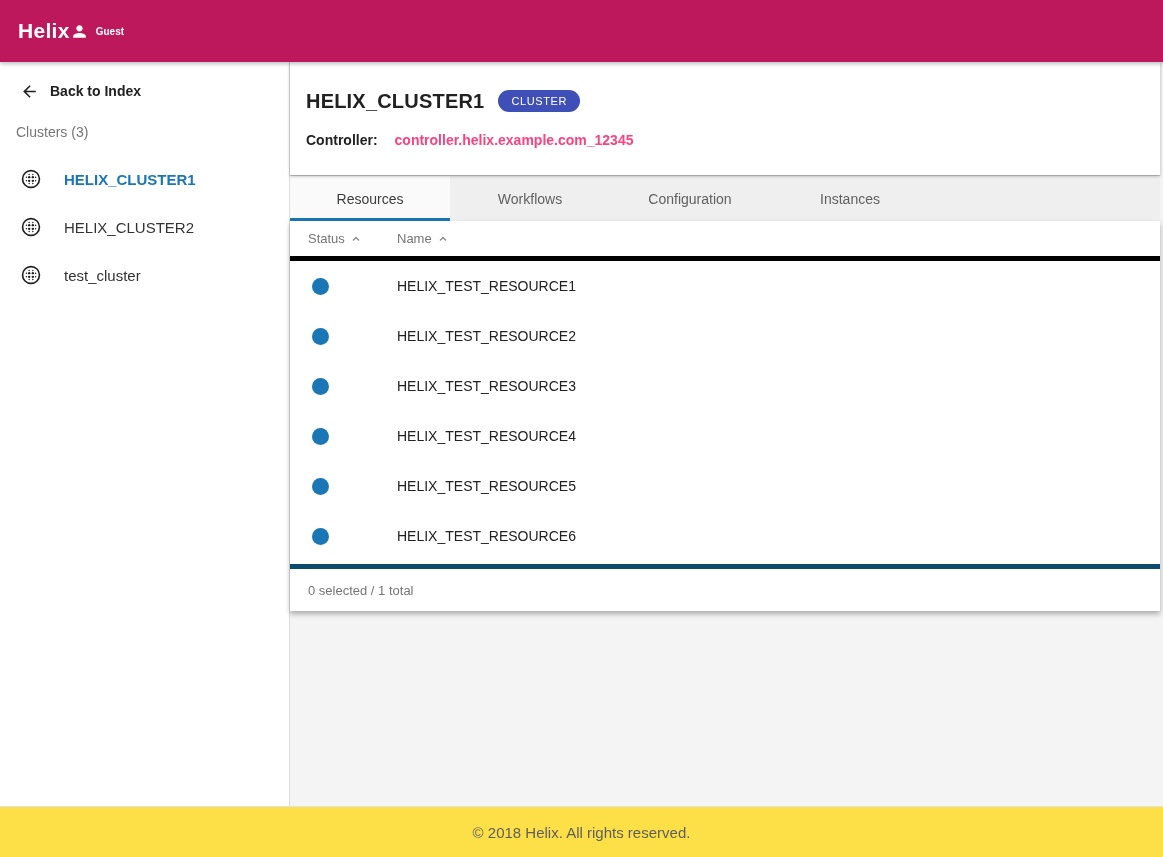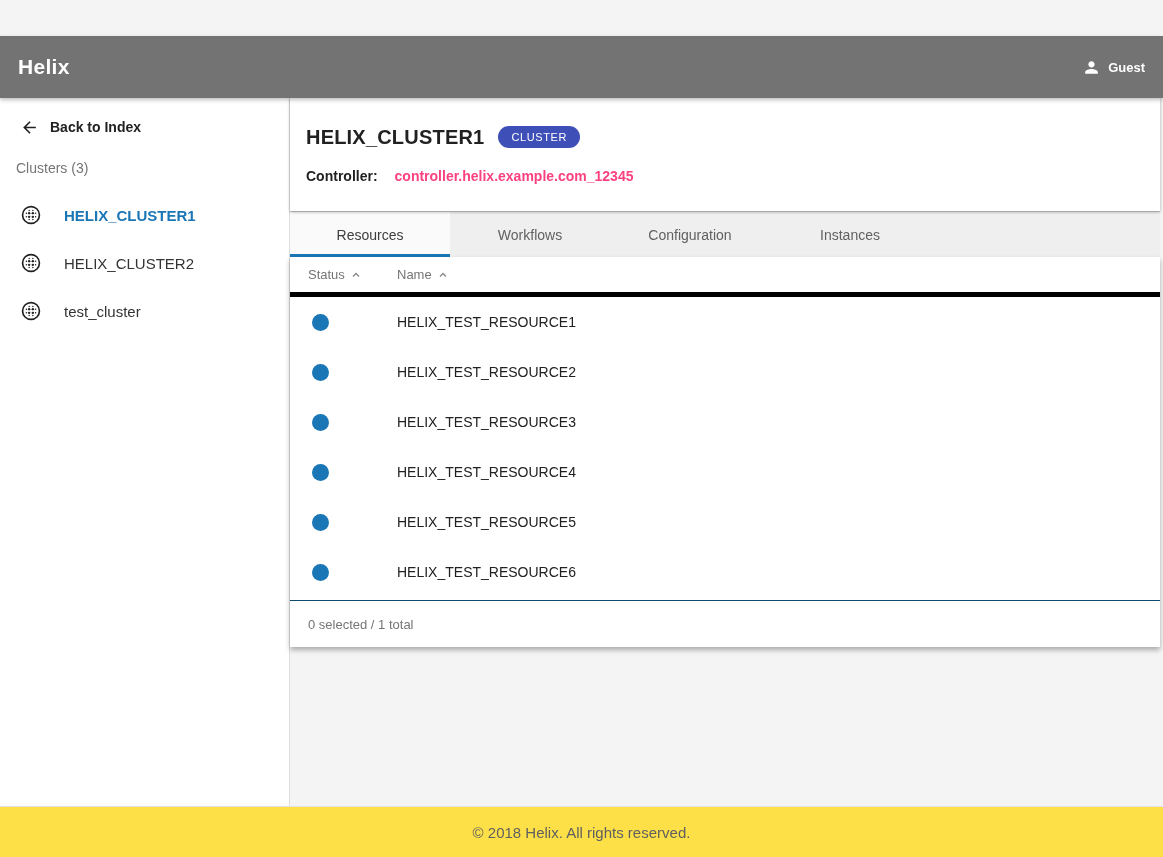"Helix" .header { background: #737373 -> #be185d; justify-content: space-between -> none; margin-top: 36px -> none }
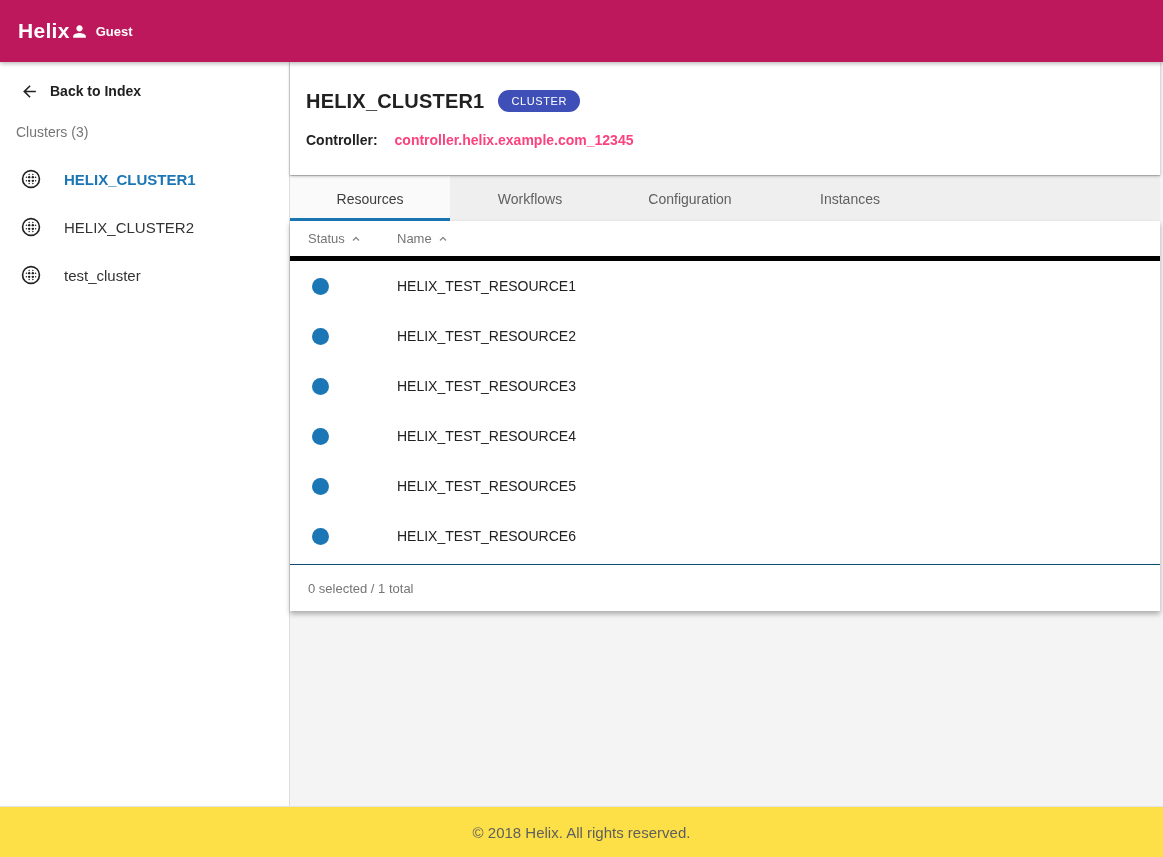"Guest" .user { font-size: 13px -> 10px }
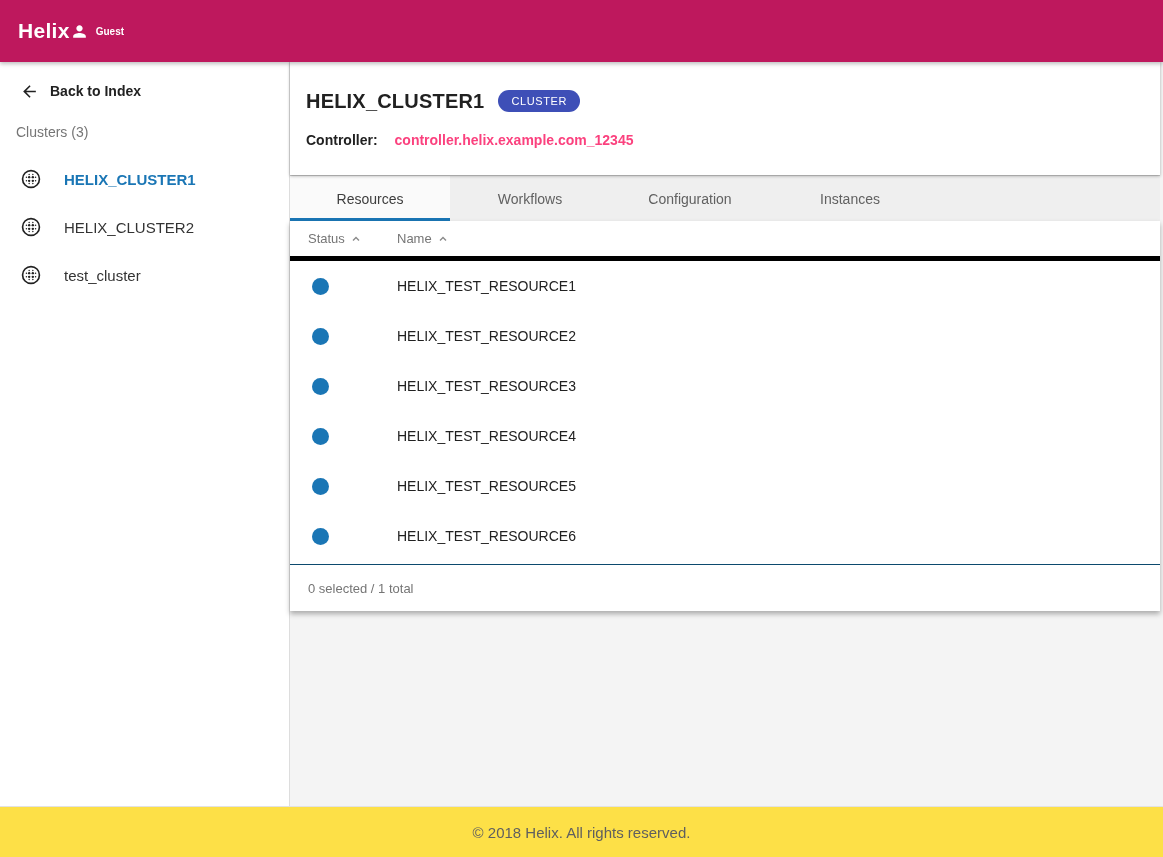"0 selected / 1 total" .tfoot { border-top: 1px solid #0c4a6e -> 5px solid #0c4a6e }
